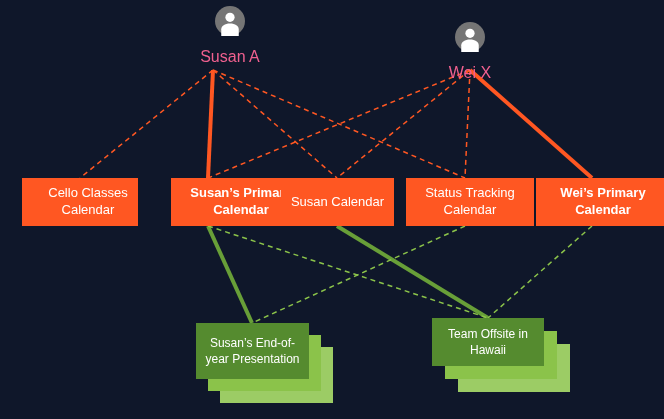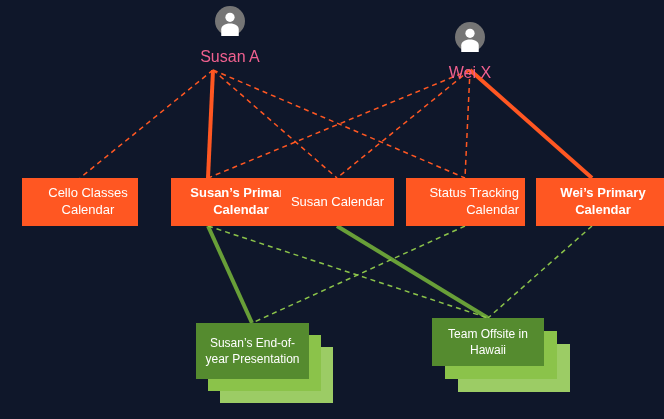"Status Tracking Calendar" div.cal { text-align: right -> none; width: 119px -> 128px }
